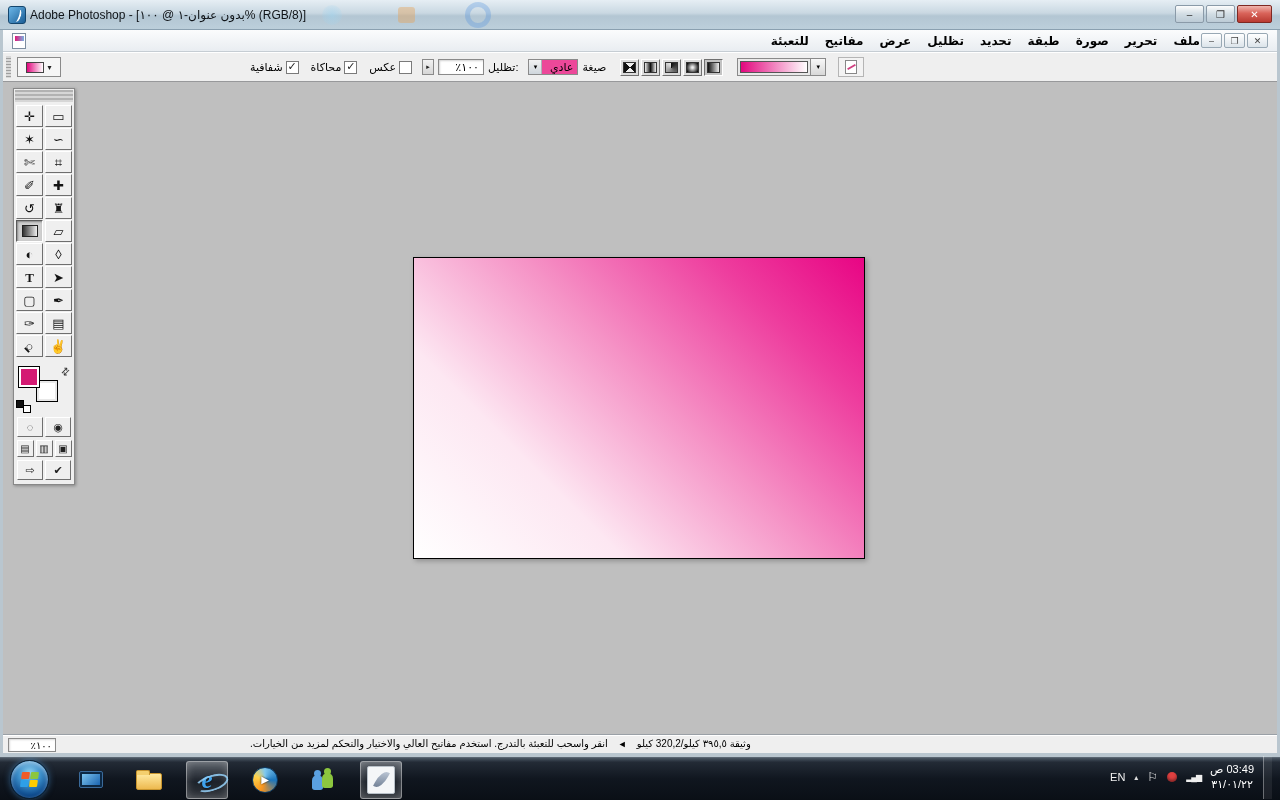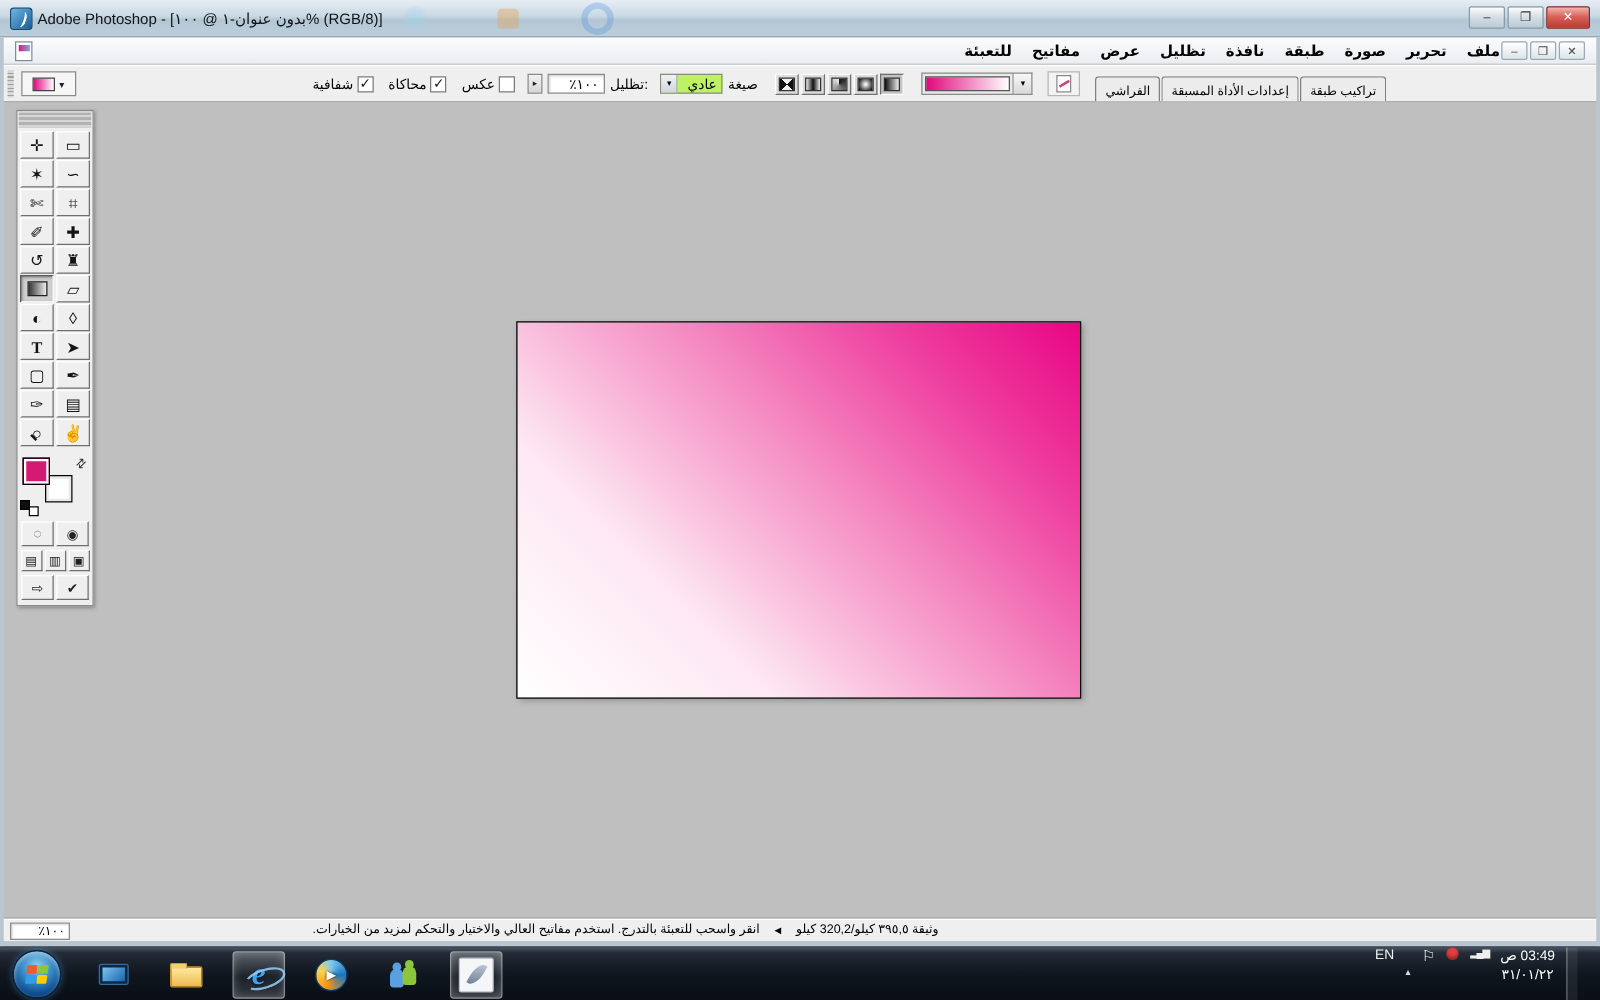"نافذة" span.menu-item { text: نافذة -> تحديد }
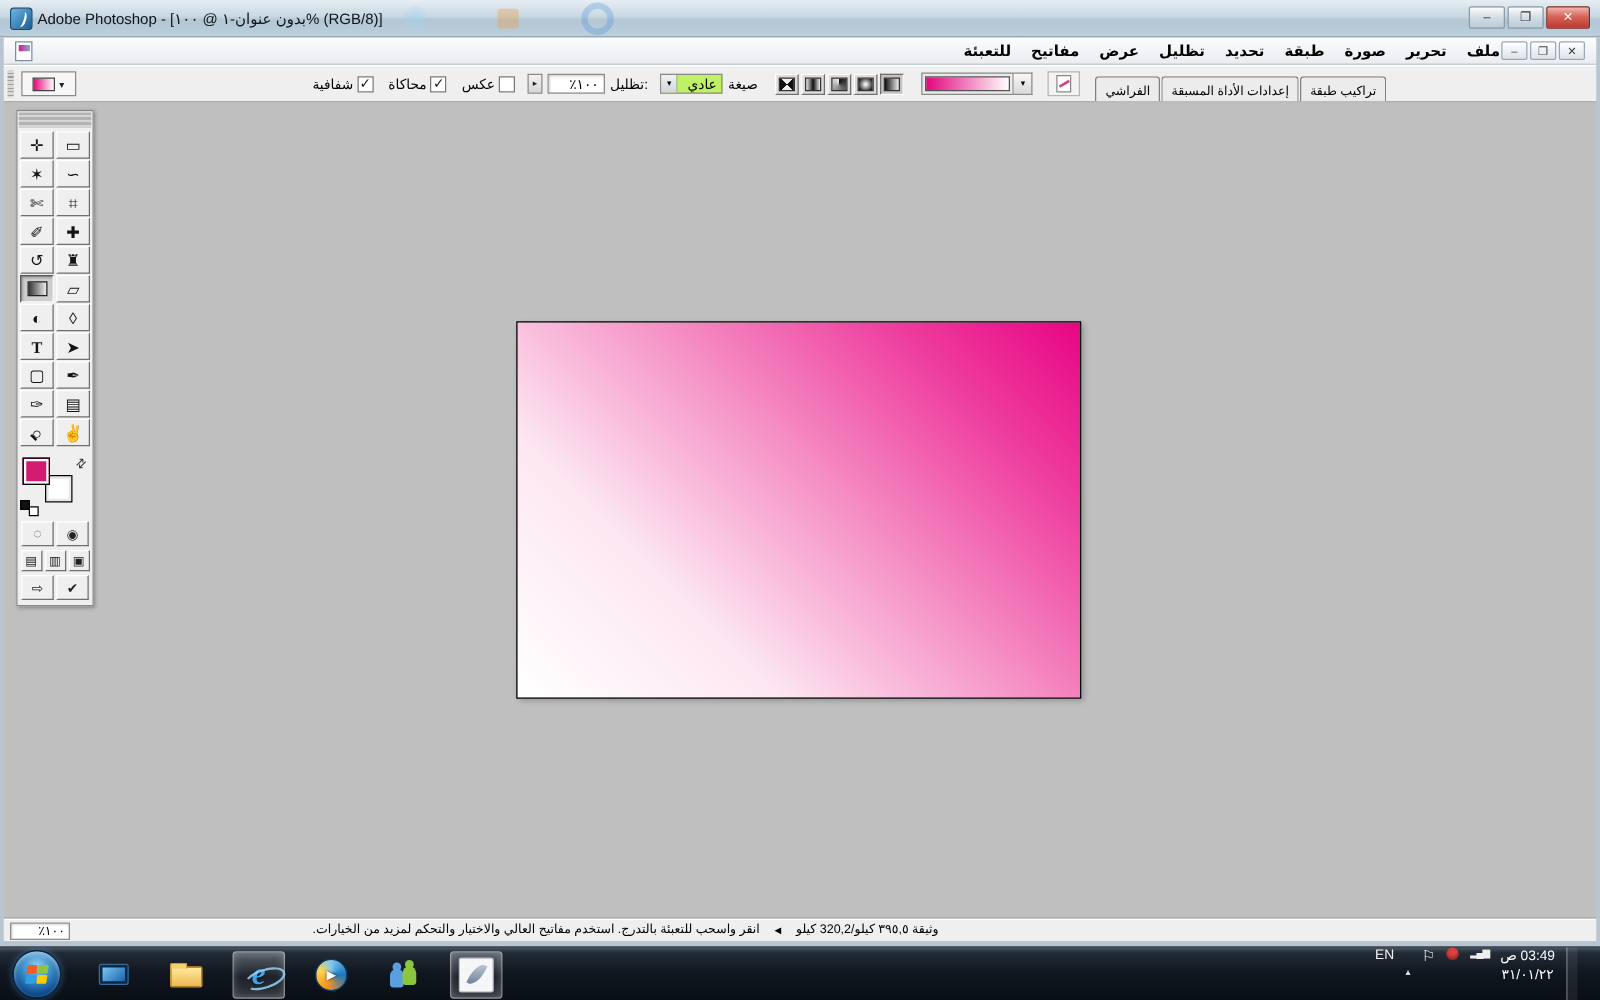"عادي" .combo { background: #bef264 -> #ec4899 }
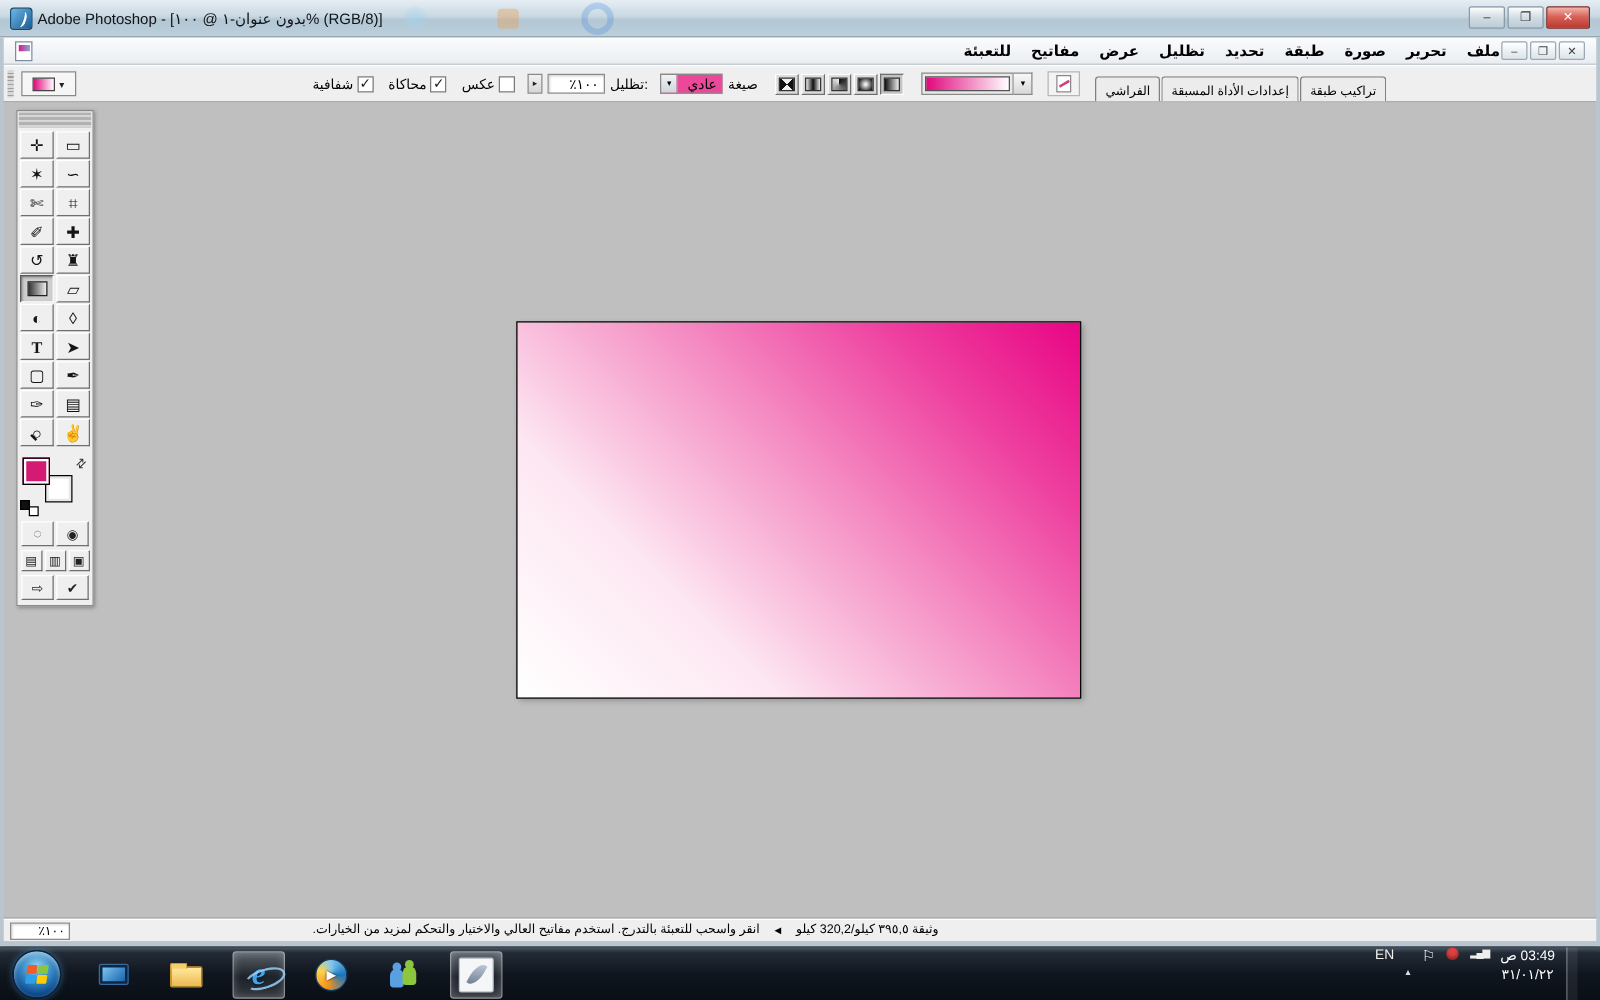"الفراشي" div.ptabs { html: <div> <button>الفراشي</button> <button>إعدادات الأداة المسبقة</button> <button>تراكيب طبقة</button> </div> -> none }
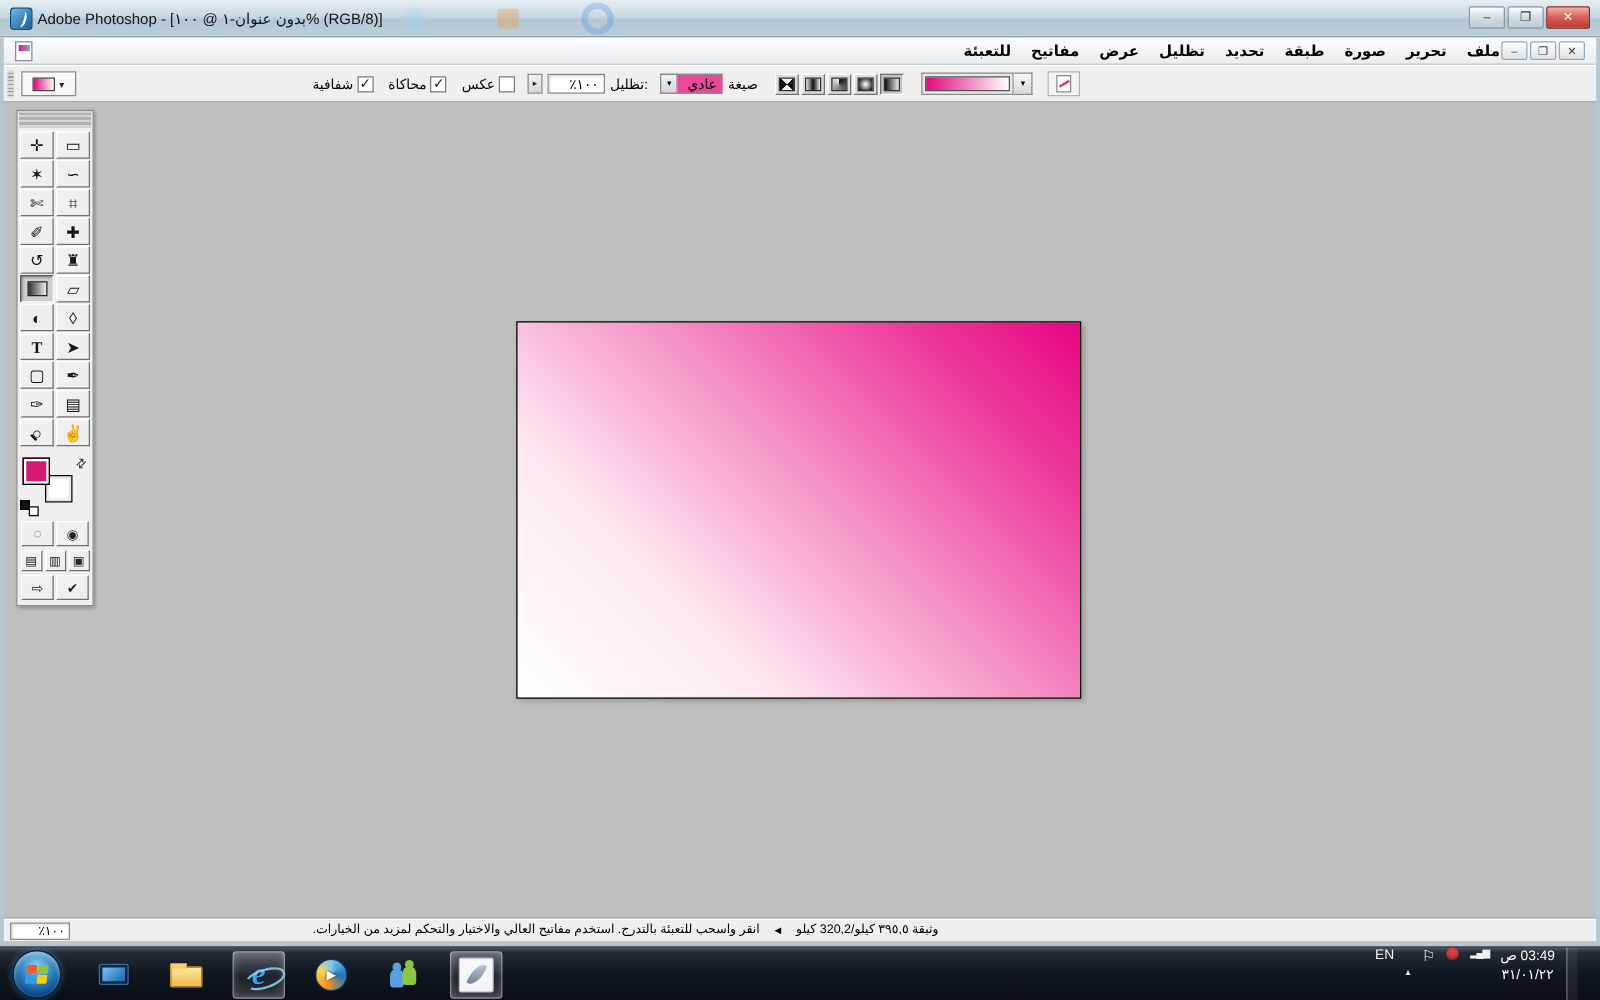"EN" .tray { align-items: none -> center; right: 18px -> 8px }
